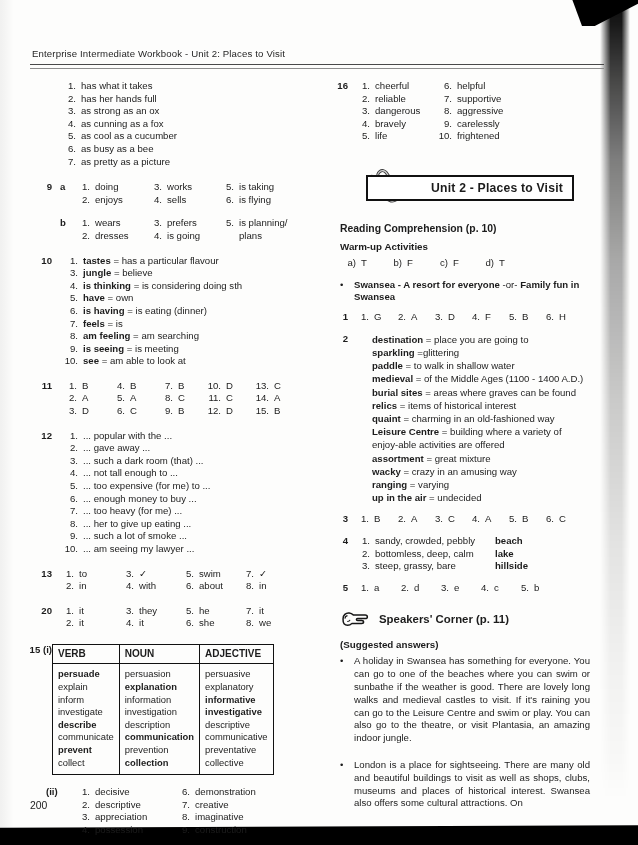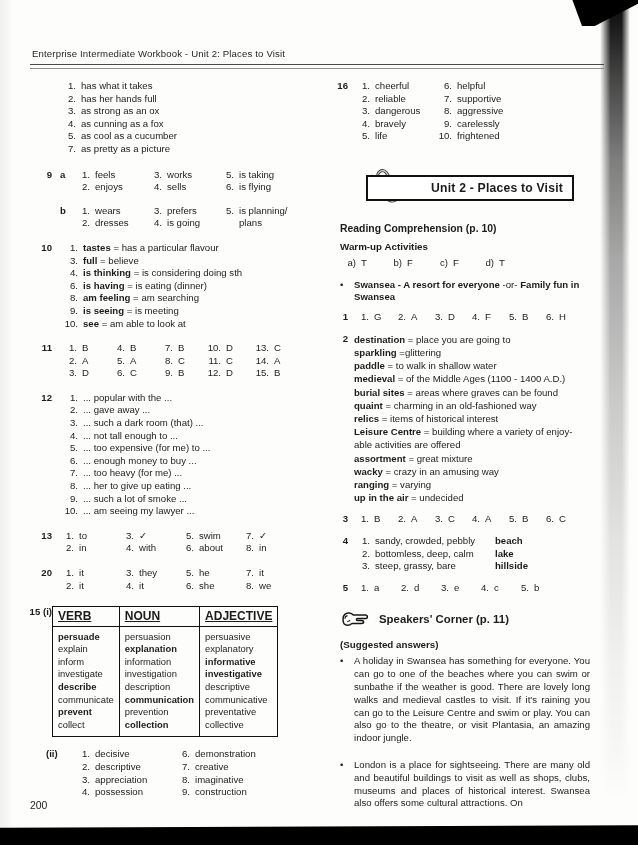"6. as busy as a" div.num-line { html: none -> <div><span>6.</span><span>as busy as a bee</span></div> }
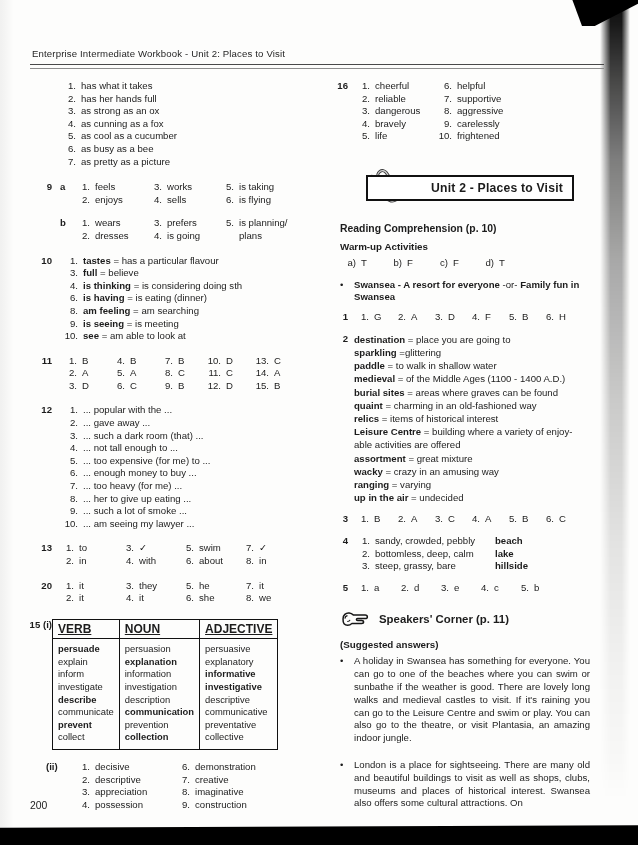"feels" span.v { text: feels -> doing }
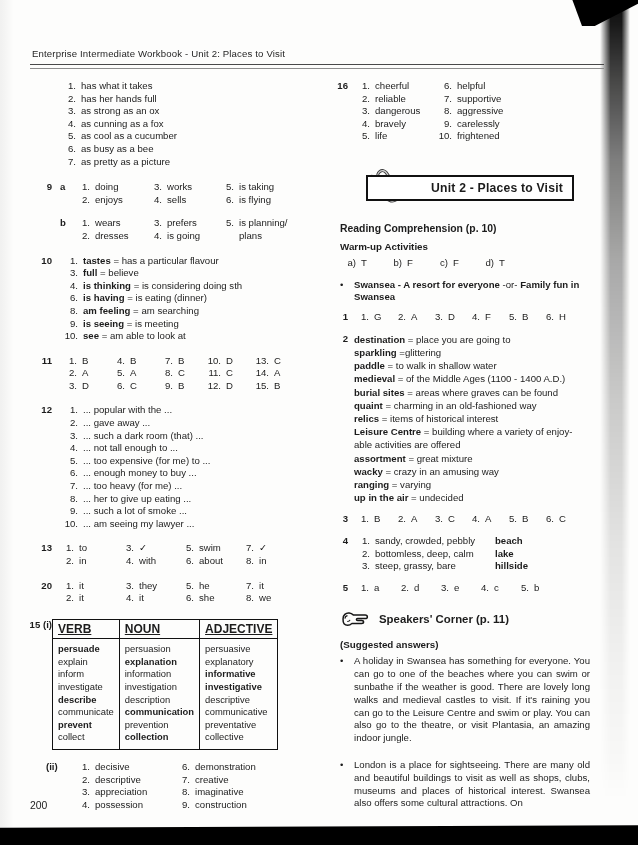"full" b { text: full -> jungle }
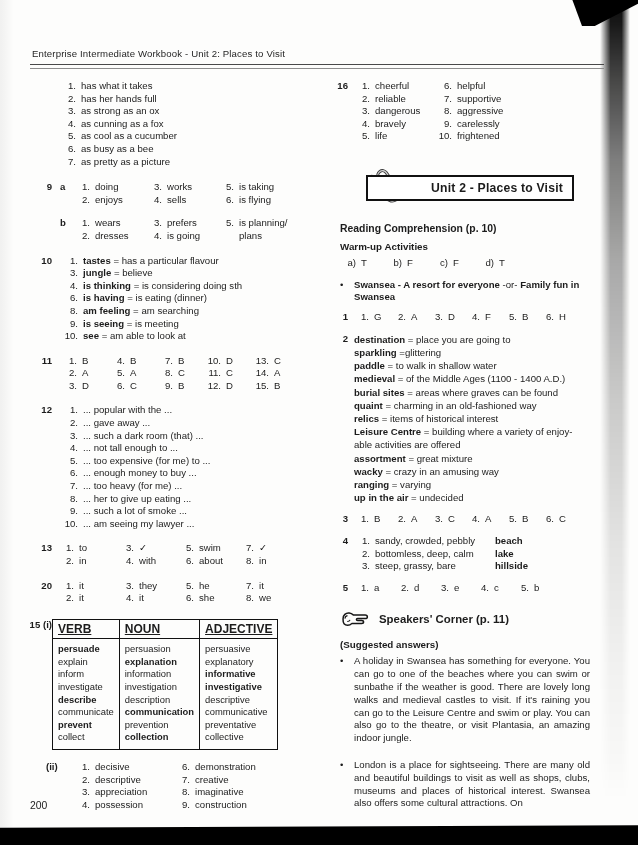"5. have = own" div.num-line { html: none -> <div><span>5.</span><span><b>have</b> = own</span></div> }
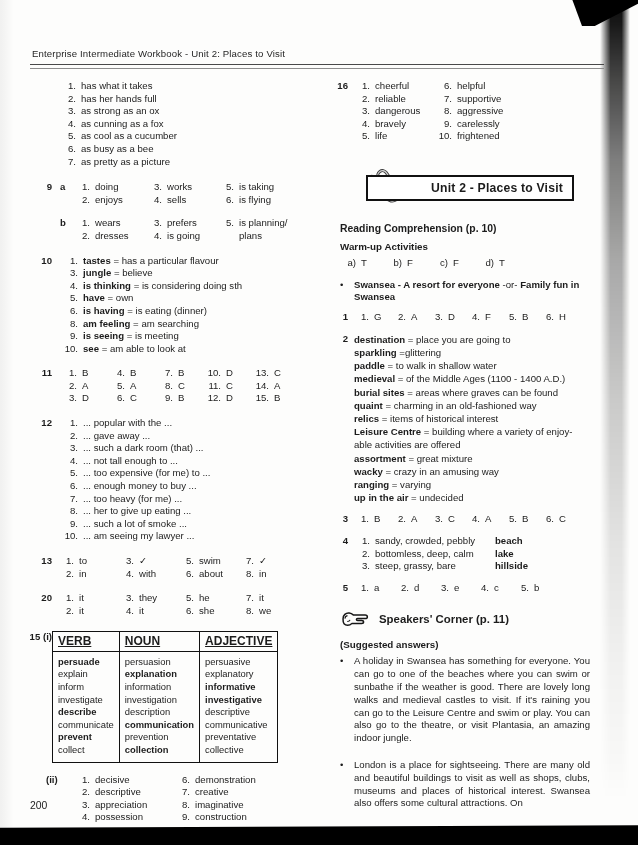"7. feels = is" div.num-line { html: none -> <div><span>7.</span><span><b>feels</b> = is</span></div> }
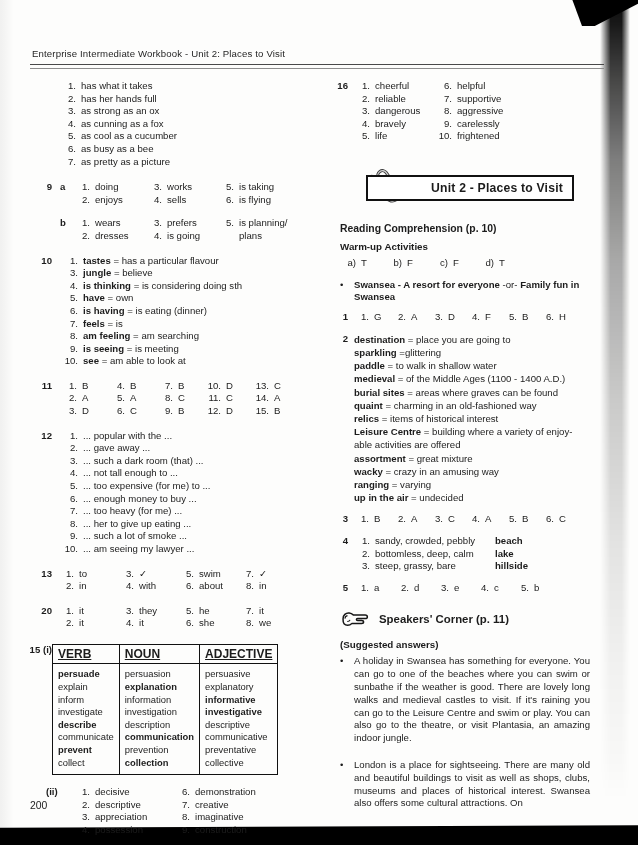"destination = place you are" div.ex-body { margin-left: 14px -> 32px }
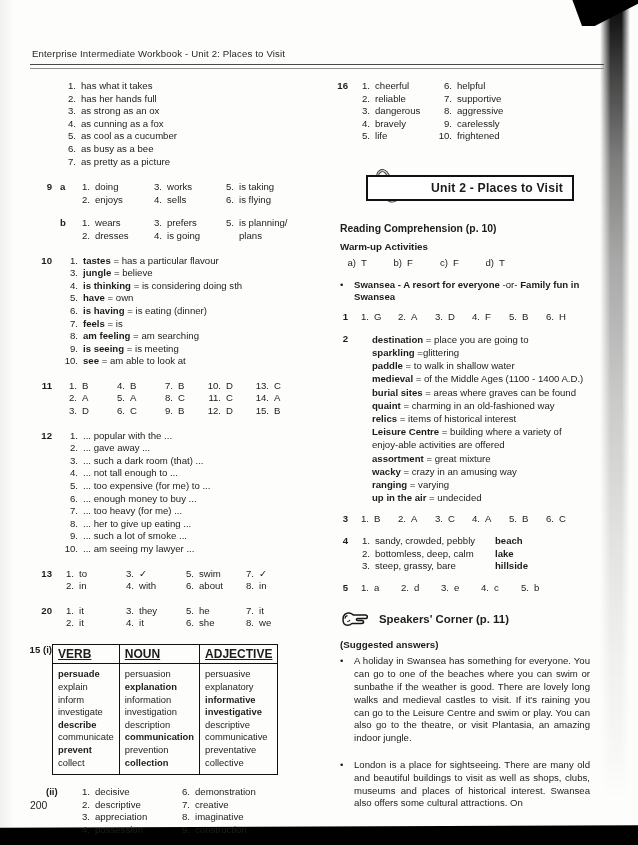"quaint = charming in an" div { order: before "relics = items of historical" -> after "relics = items of historical" }
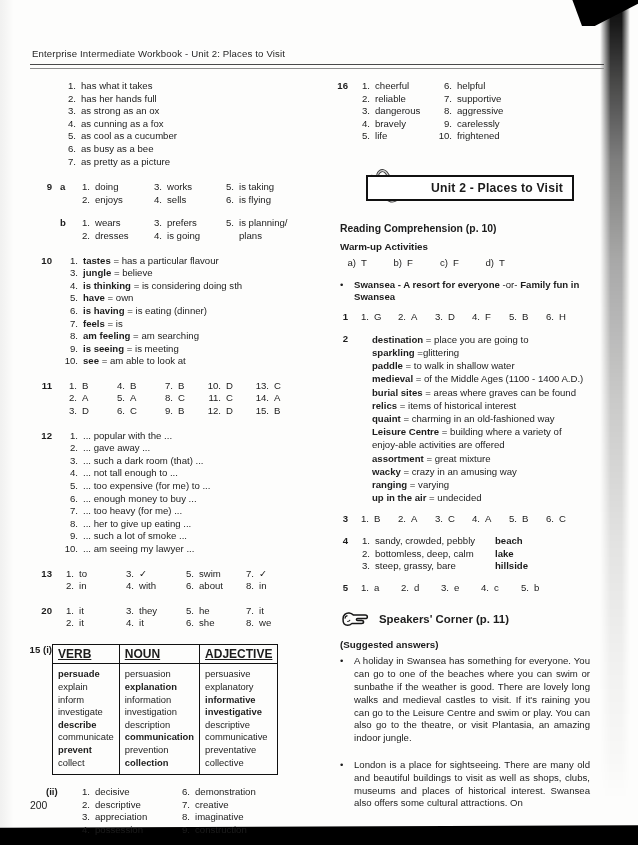"VERB" .vtable thead th { font-size: 12px -> 10px; text-decoration: underline -> none }
